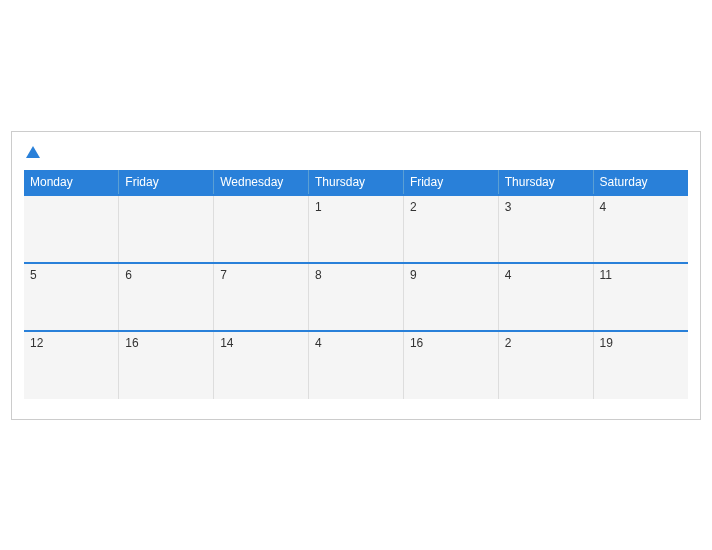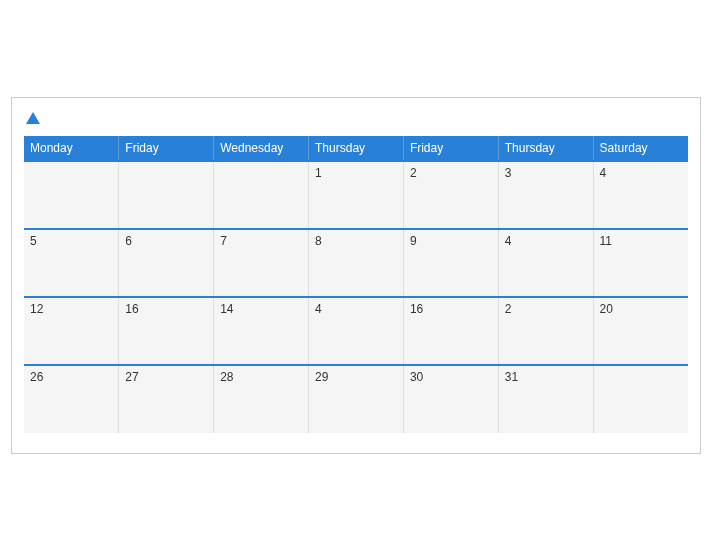"20" span.day-num { text: 20 -> 19 }
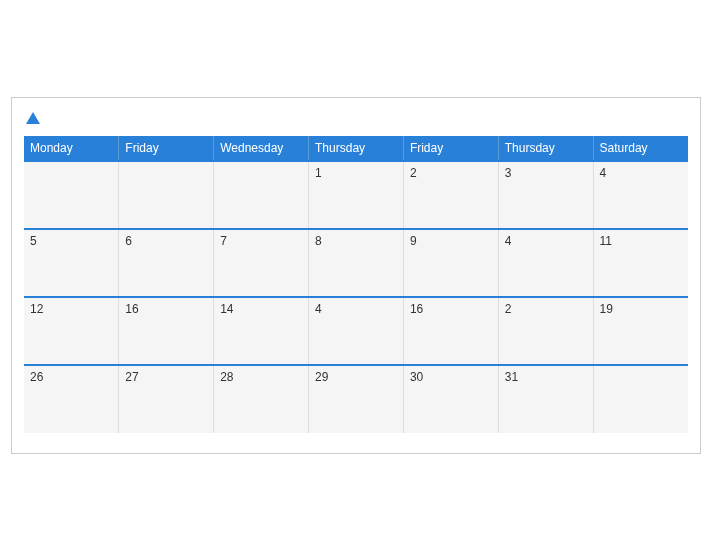"26" tr { html: <tr> <td><span>26</span></td> <td><span>27</span></td> <td><span>28</span></td> <td><span>29</span></td> <td><span>30</span></td> <td><span>31</span></td> <td></td> </tr> -> none }
